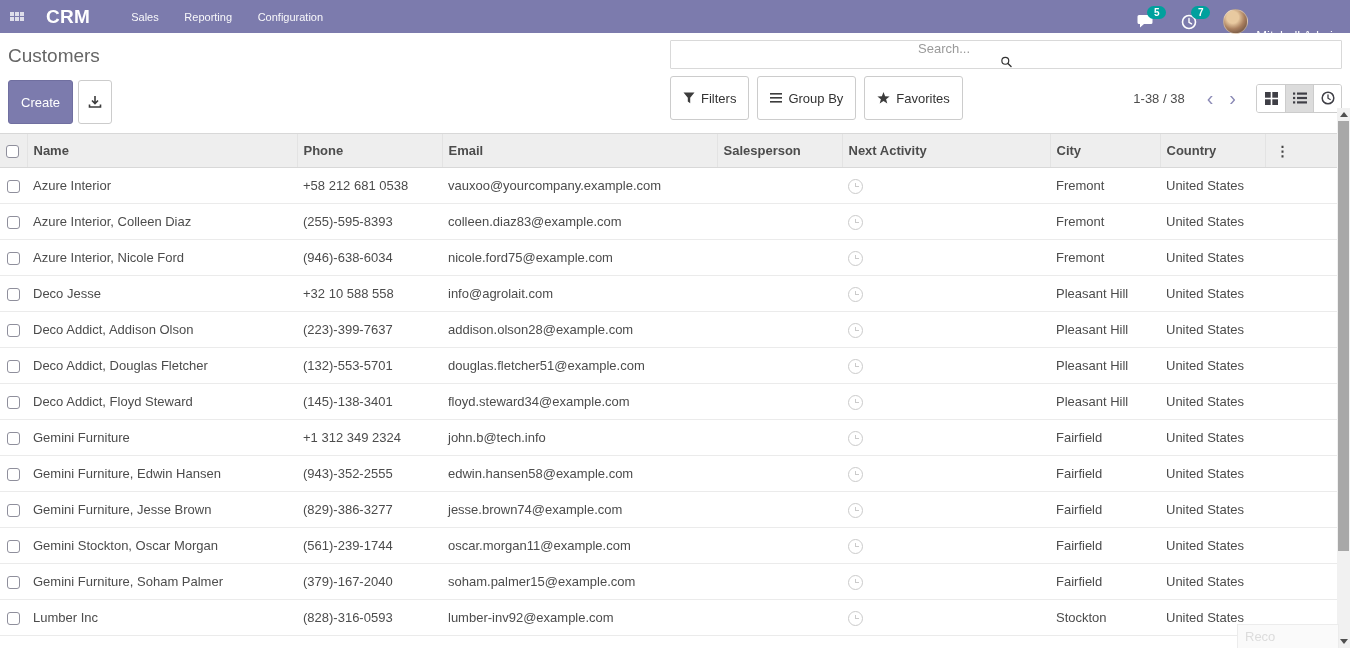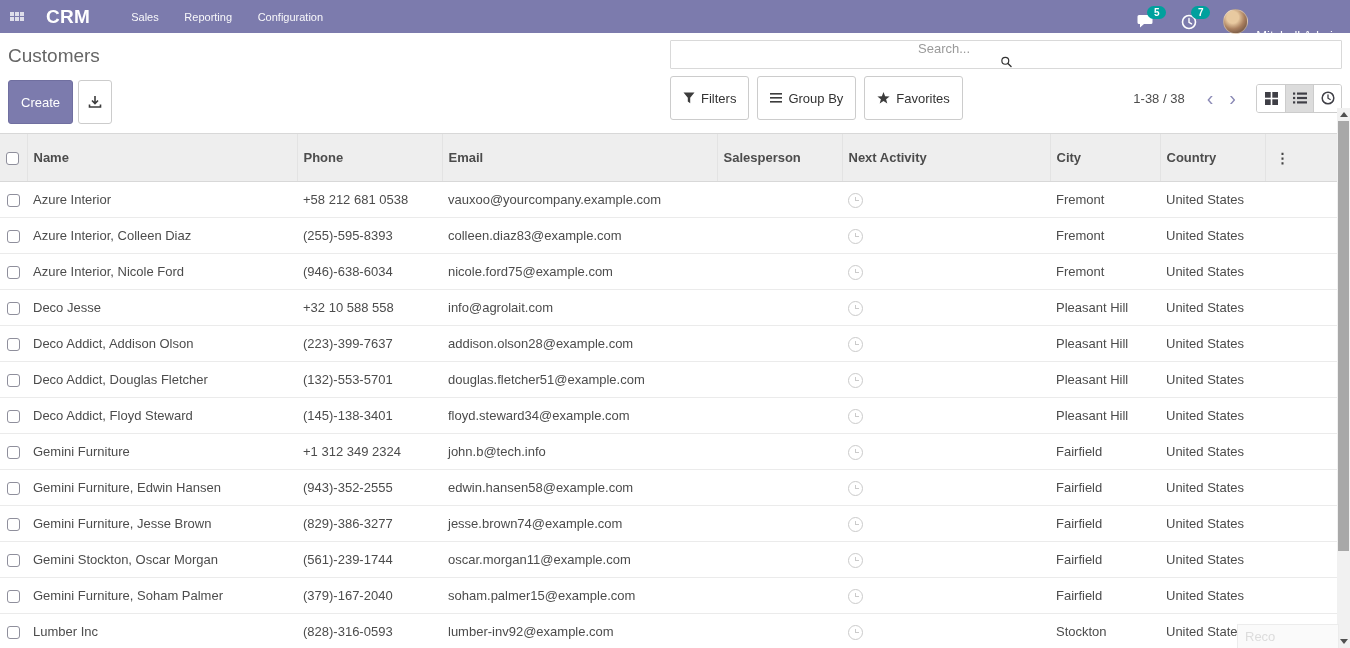"Name" .list-table th { height: 48px -> 34px }
